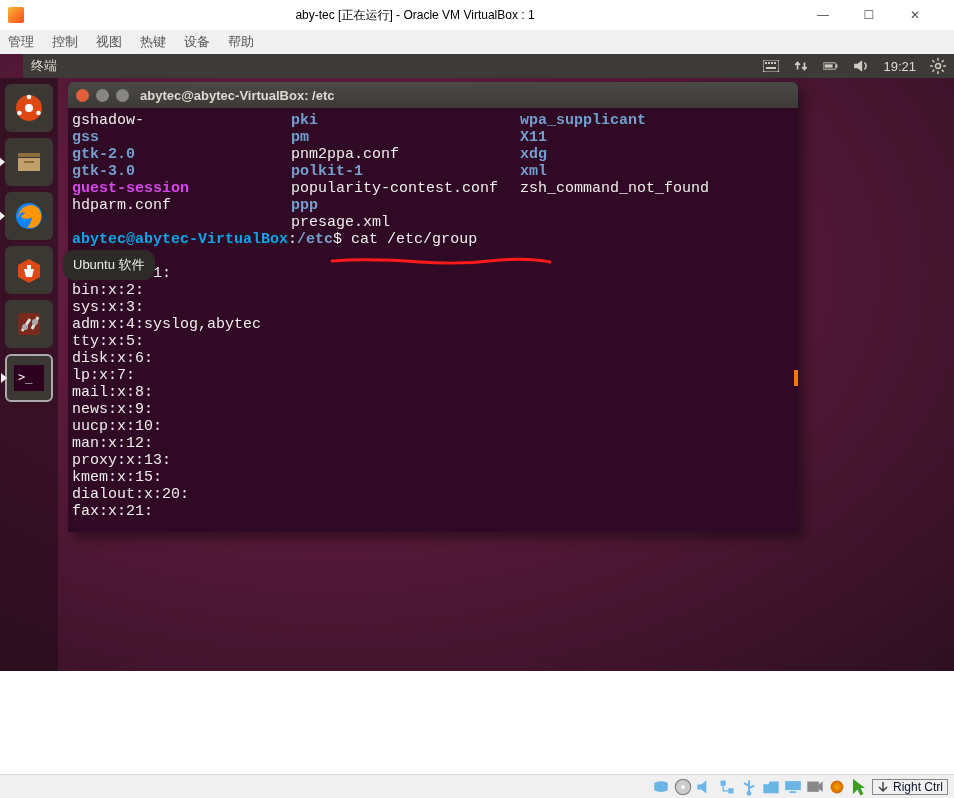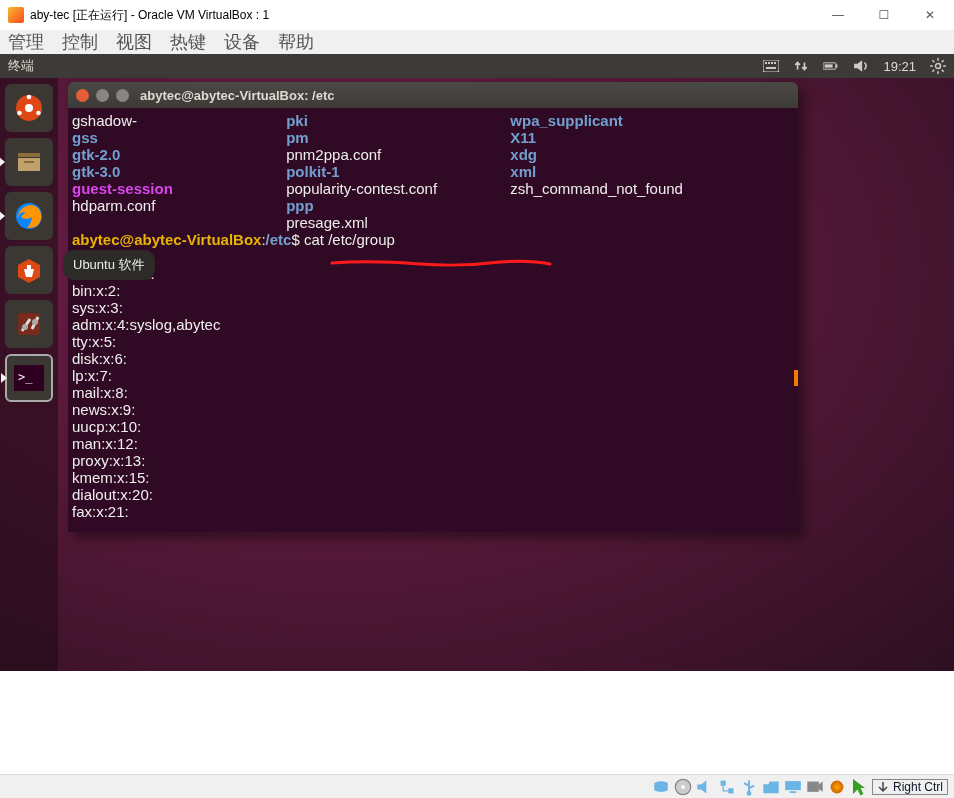"aby-tec [正在运行] - Oracle VM" .vb-titlebar { padding: 0 1px 0 8px -> 0 16px 0 8px; text-align: none -> center }
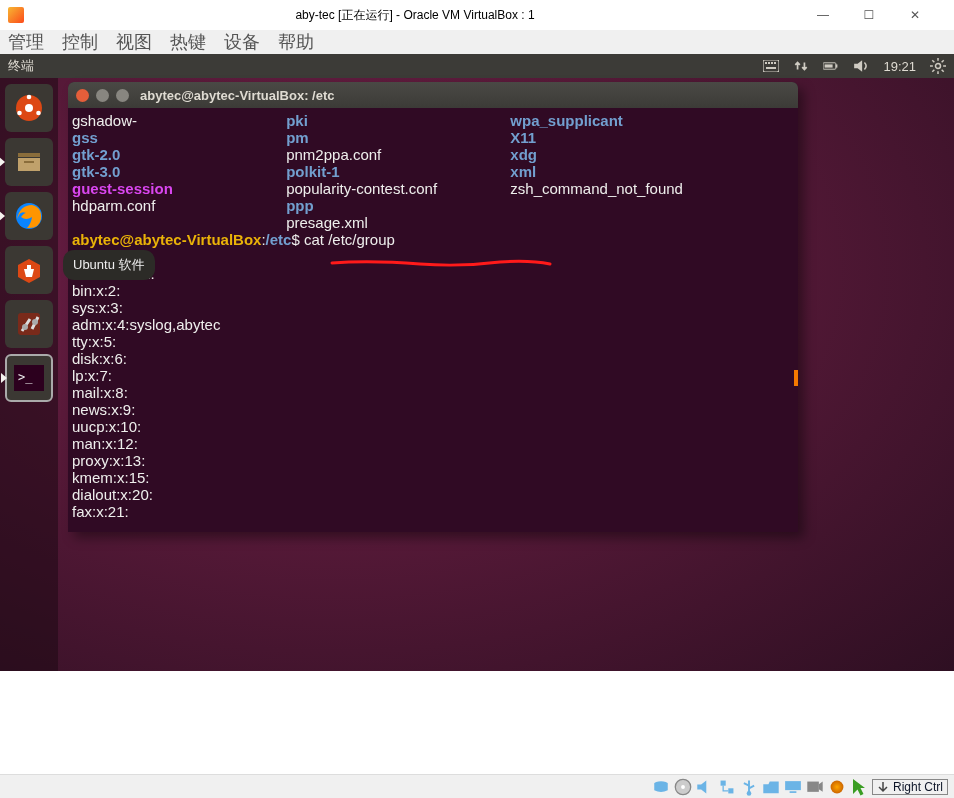"管理" .vb-menubar { font-size: 18px -> 13px }
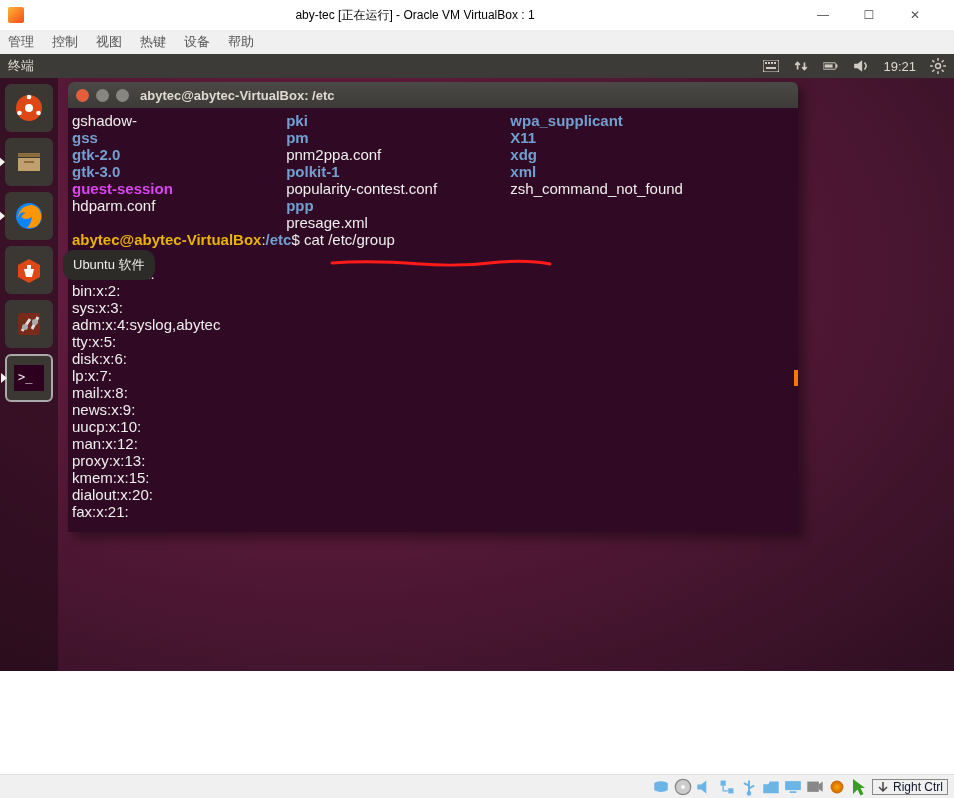"终端" .ubuntu { padding-left: none -> 23px }
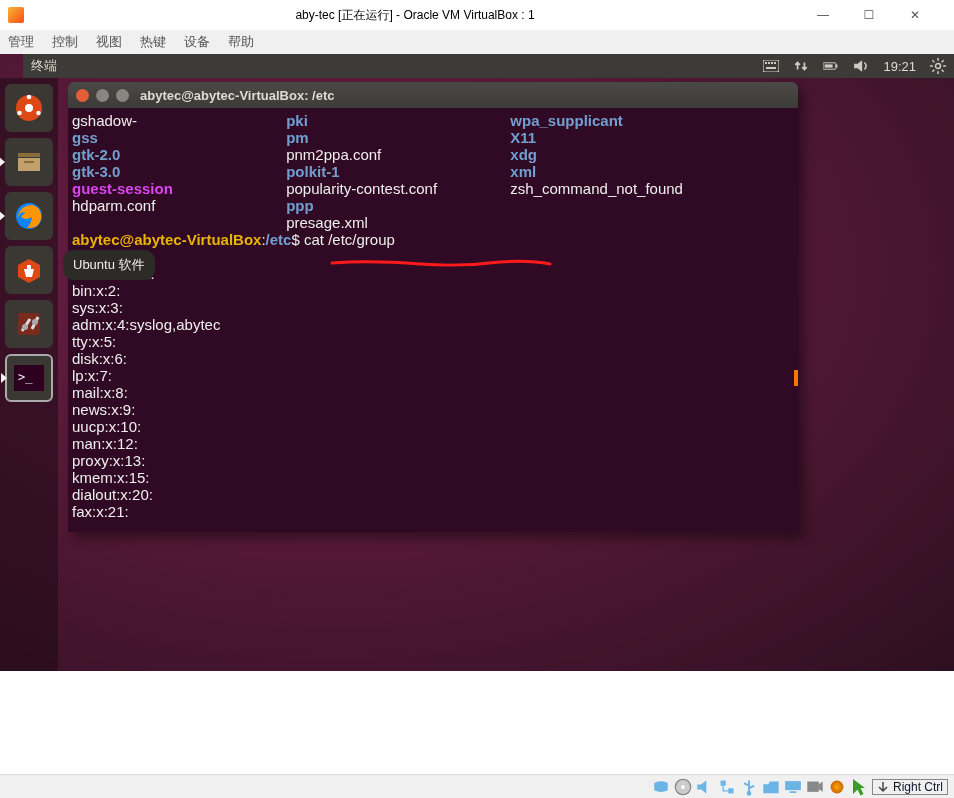"gshadow-" .term-body { font-family: Liberation Sans, sans-serif -> Liberation Mono, monospace }
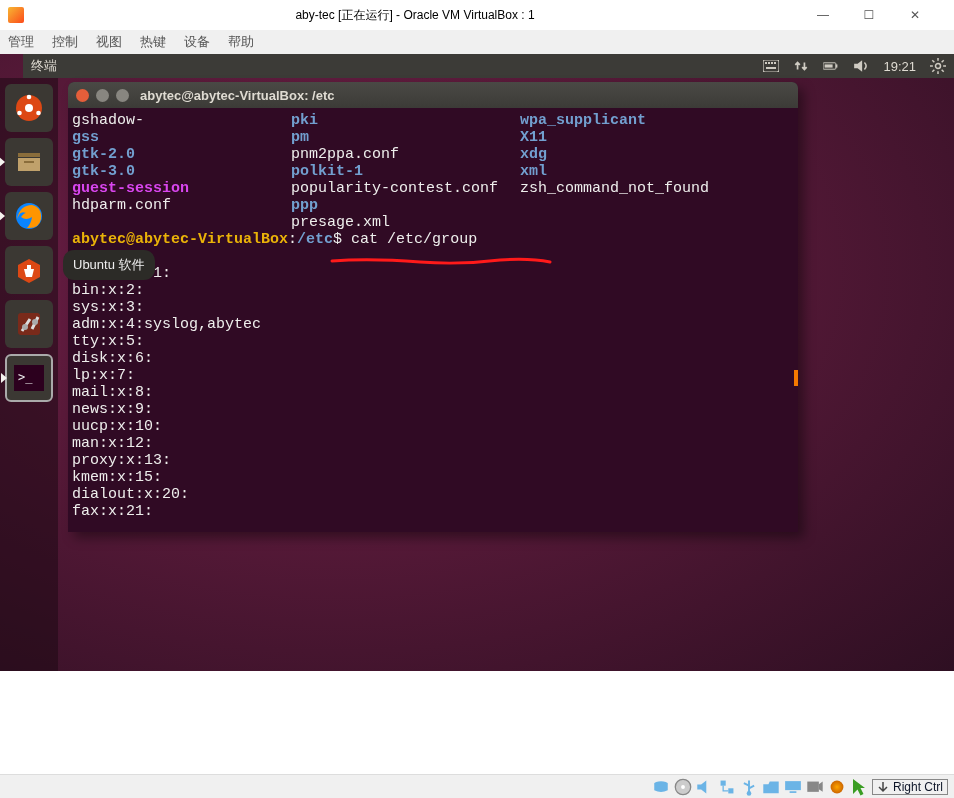"abytec@abytec-VirtualBox" .t-green { color: #eab308 -> #0ea5e9 }
